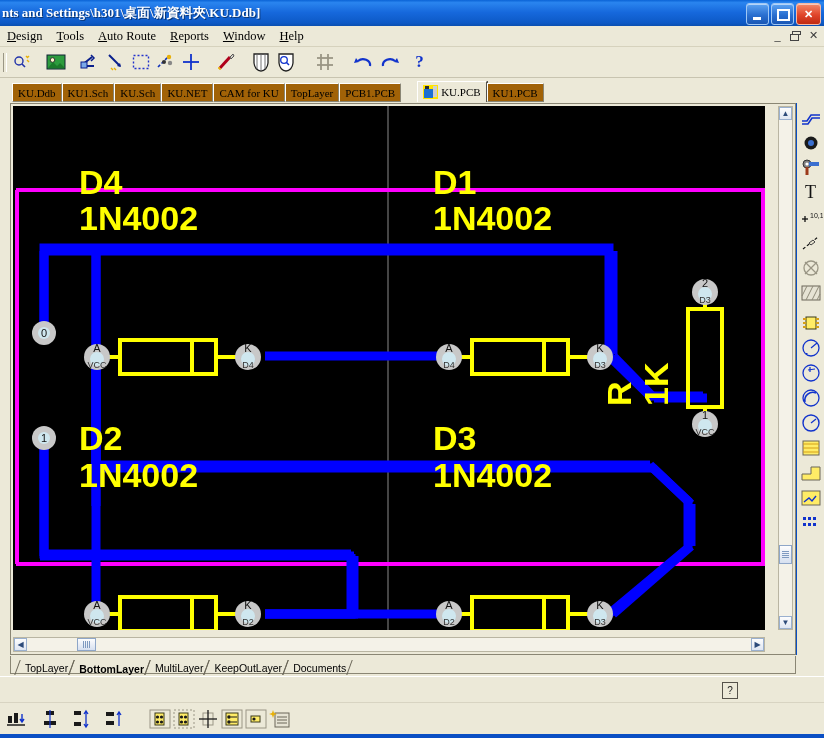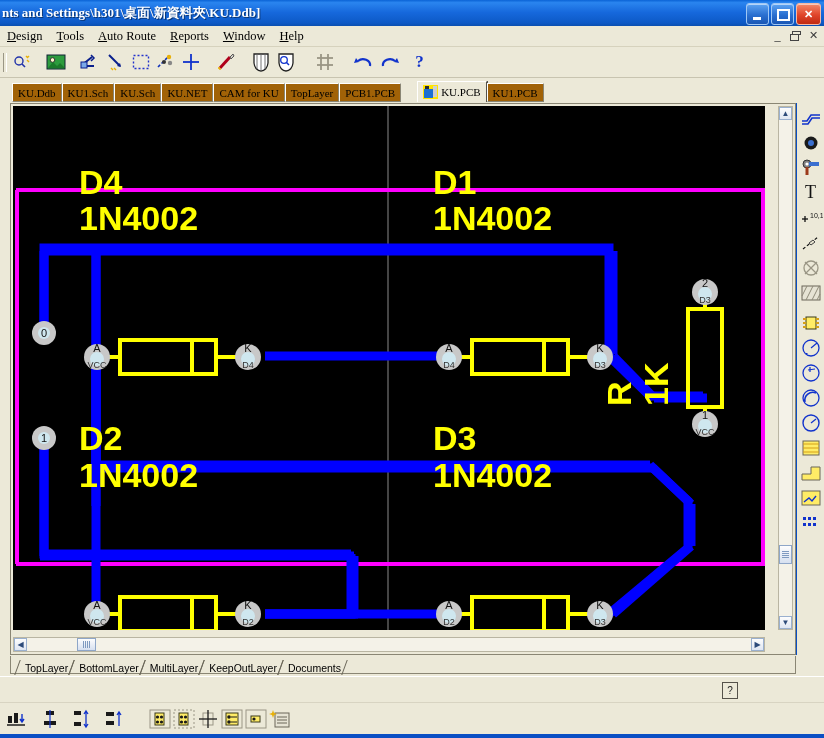"BottomLayer" .ltab.active { align-items: none -> flex-end; font-weight: normal -> bold }
